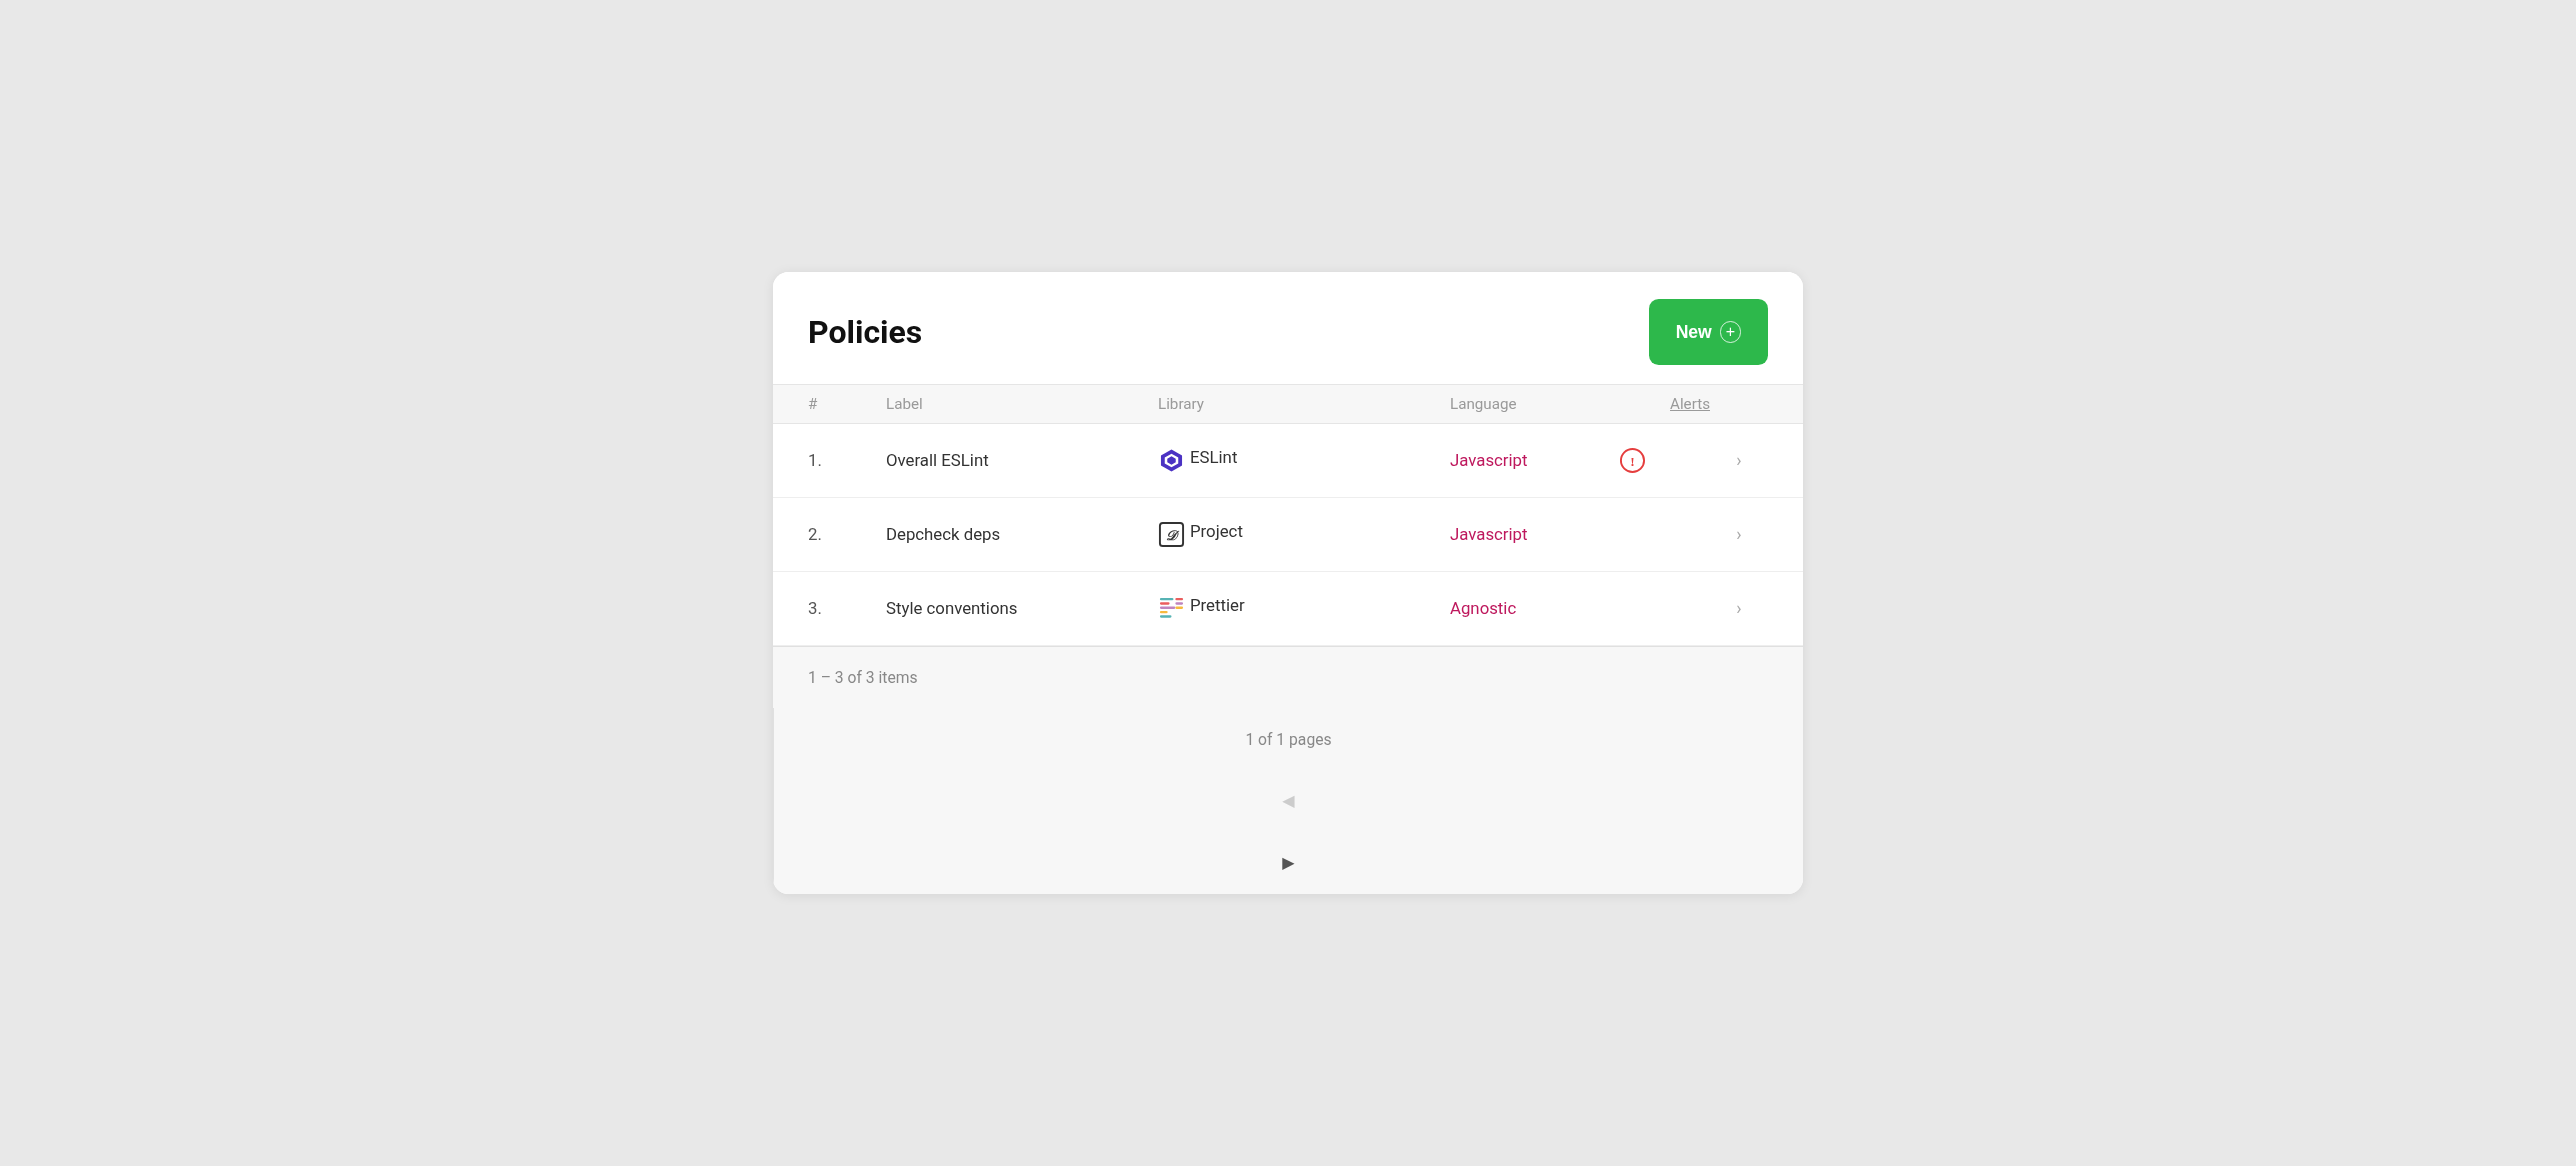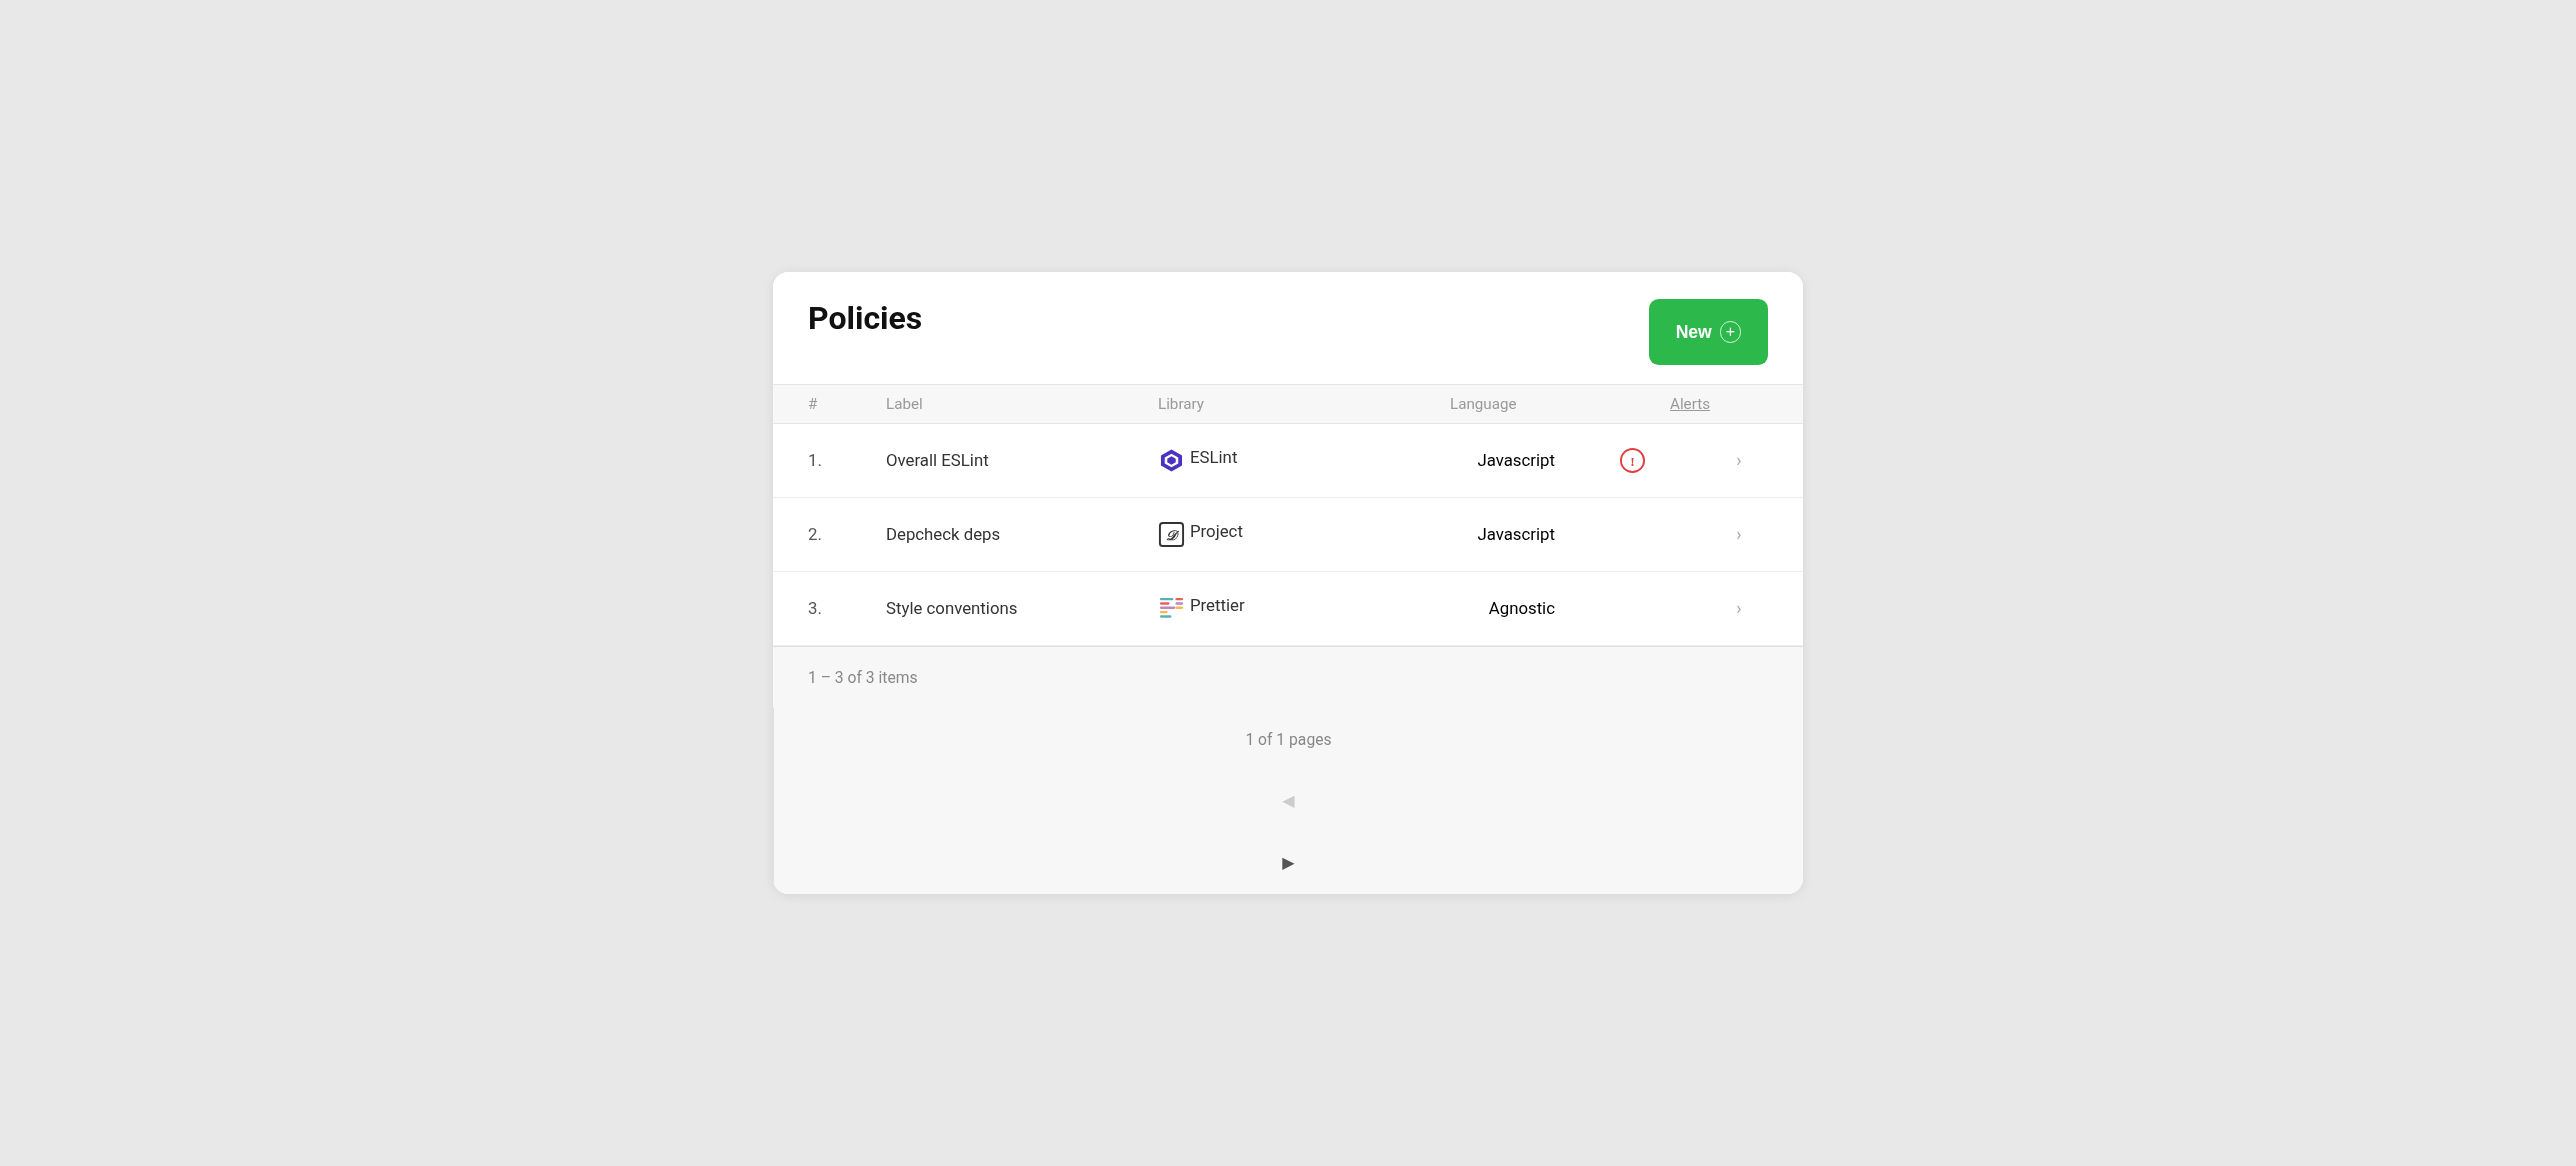"Policies" .header { align-items: none -> center }
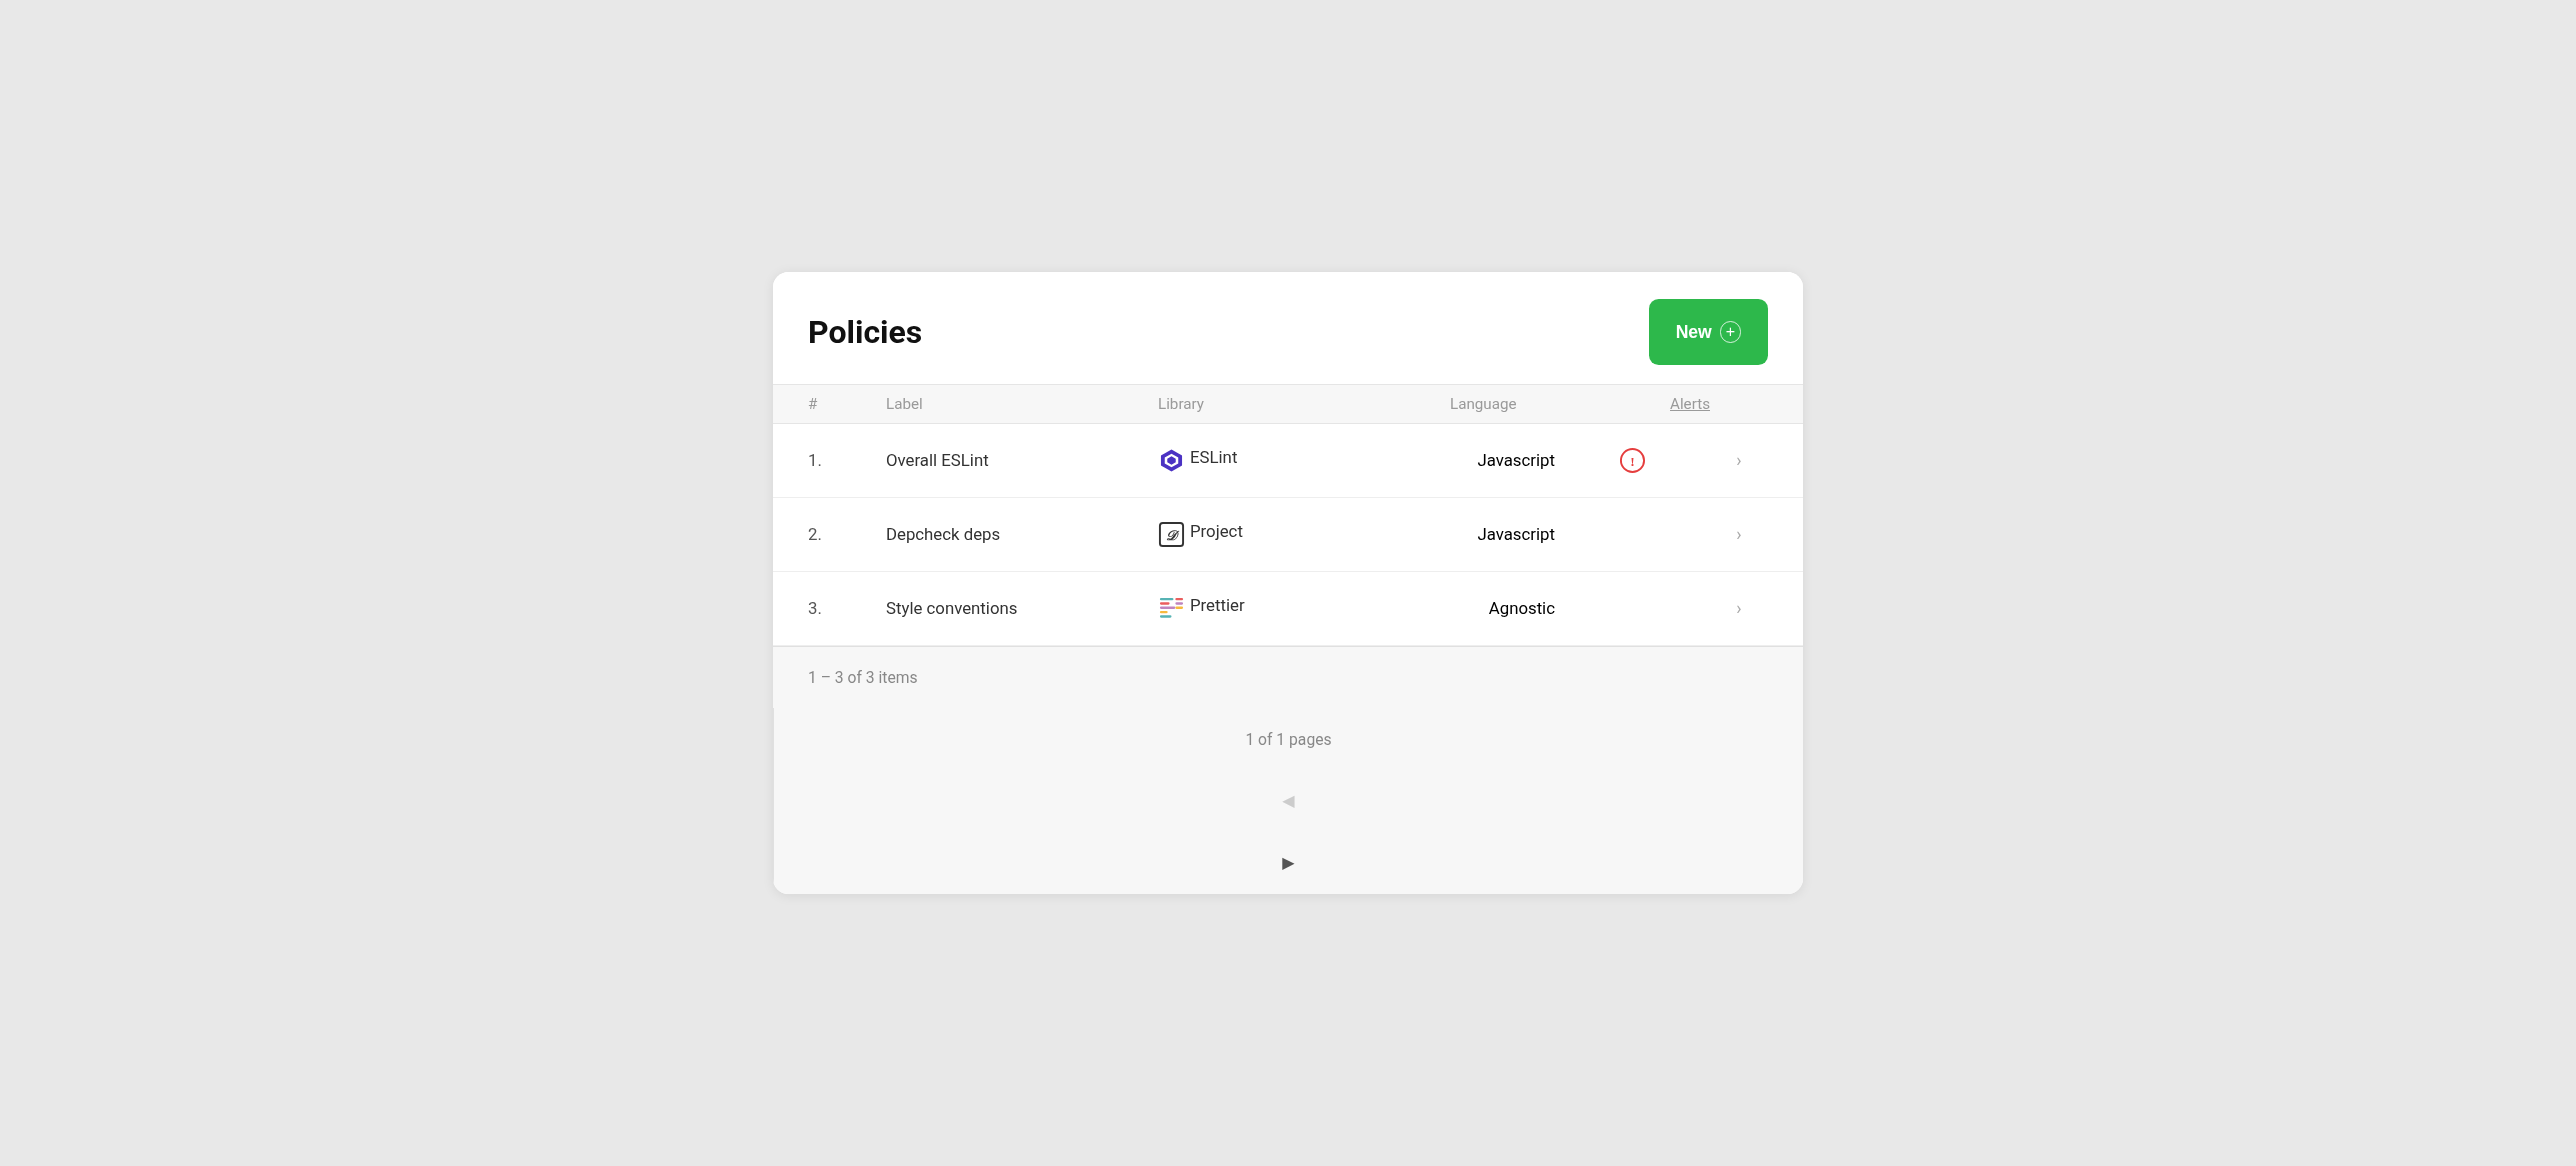"Javascript" .row-language { color: #000000 -> #be185d; text-align: right -> none }
